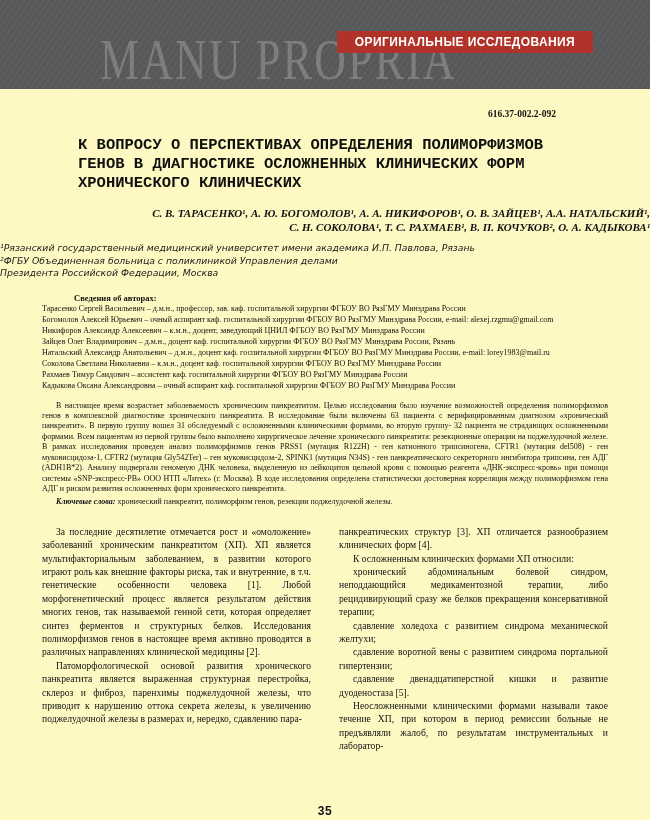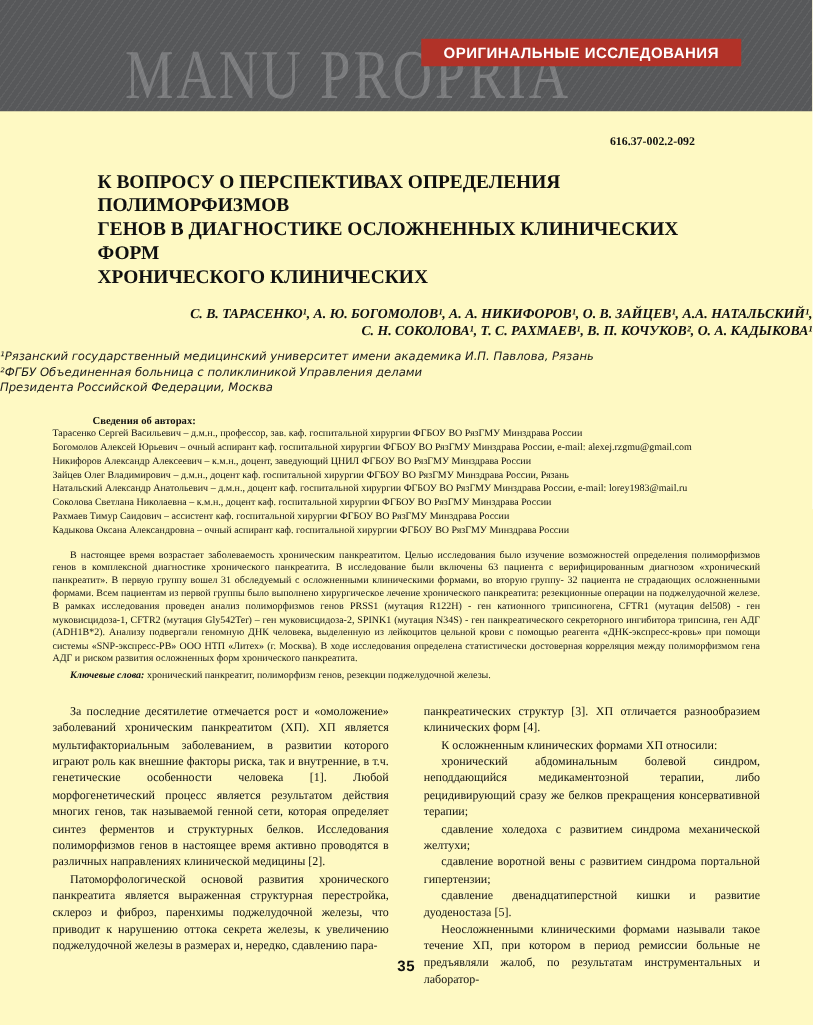"К ВОПРОСУ О ПЕРСПЕКТИВАХ ОПРЕДЕЛЕНИЯ" .title { font-family: Liberation Serif, serif -> Liberation Mono, monospace }
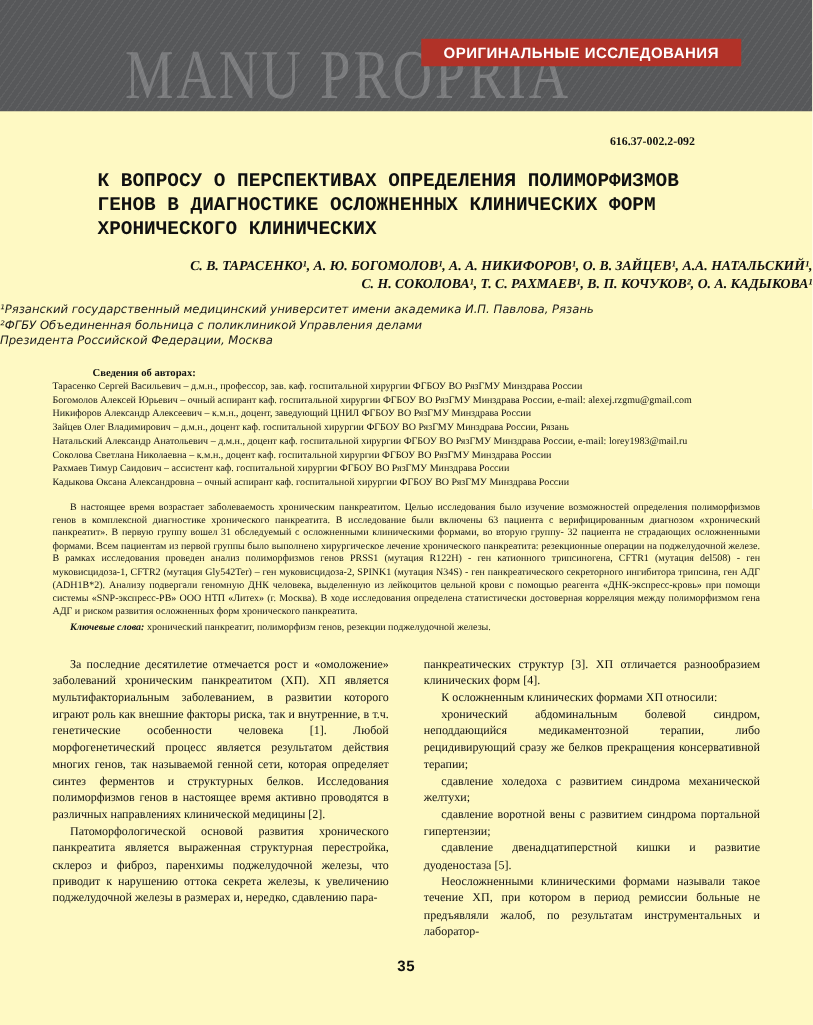"35" .page-number { top: 766px -> 804px }
